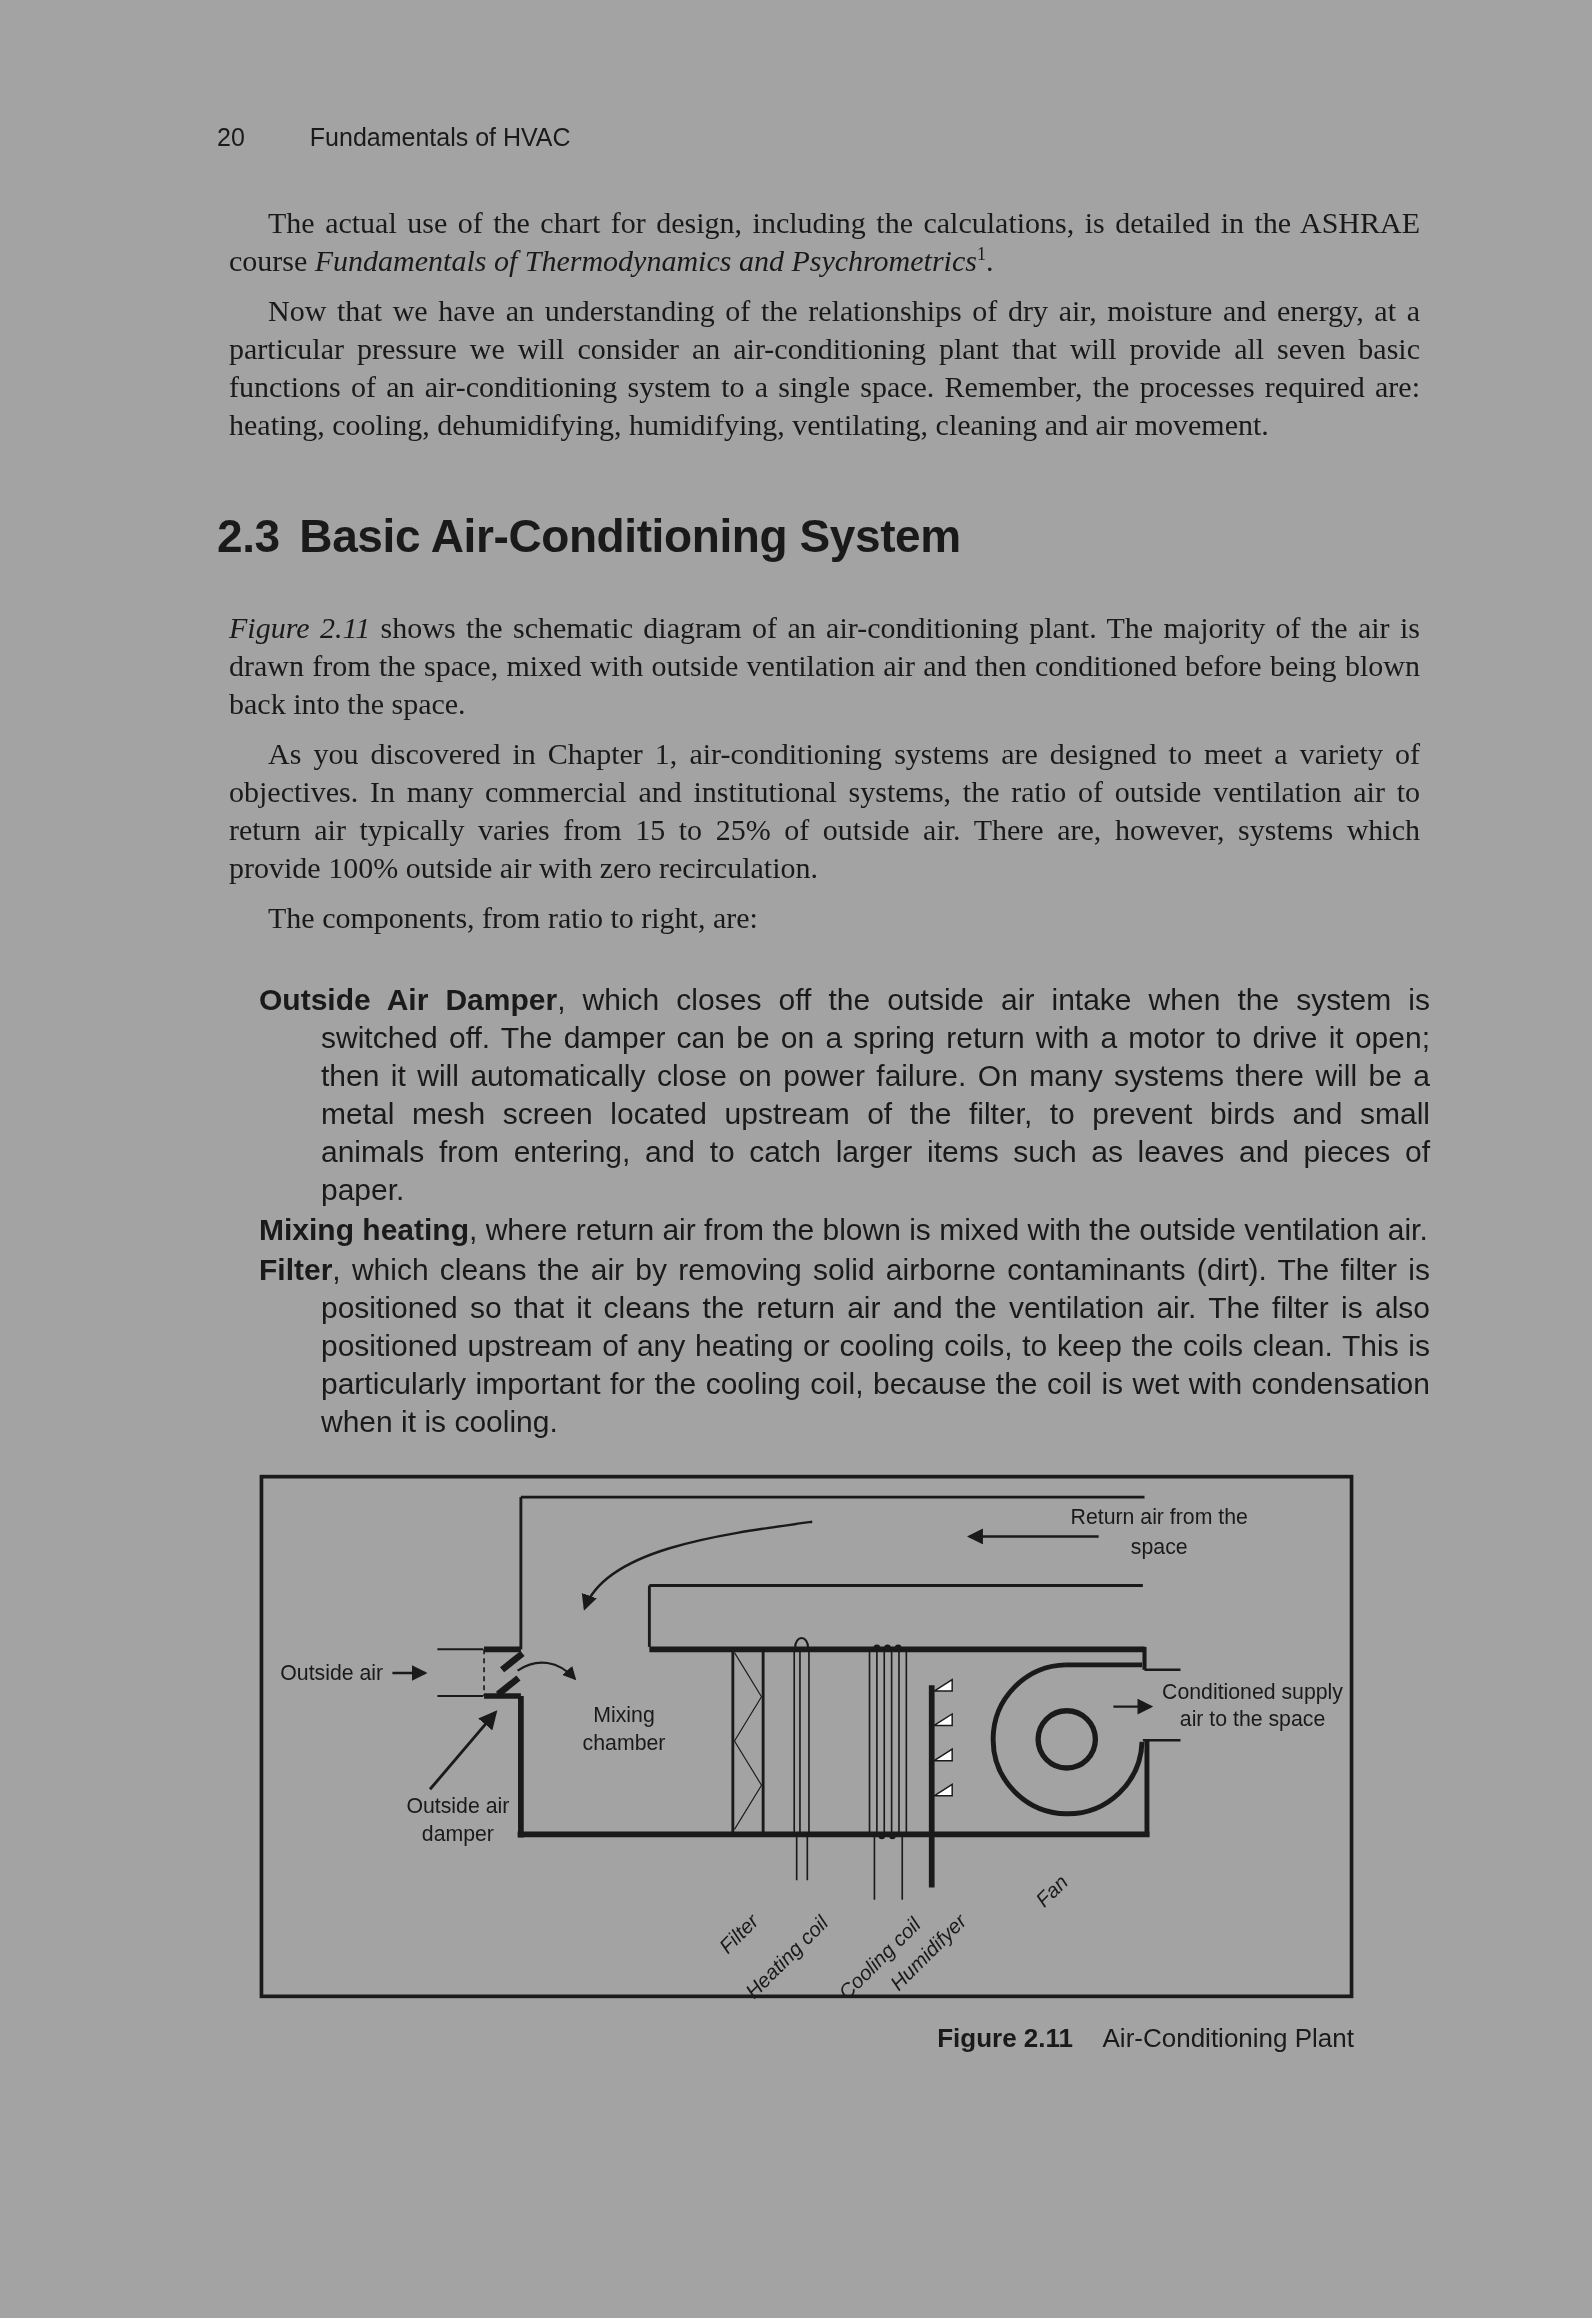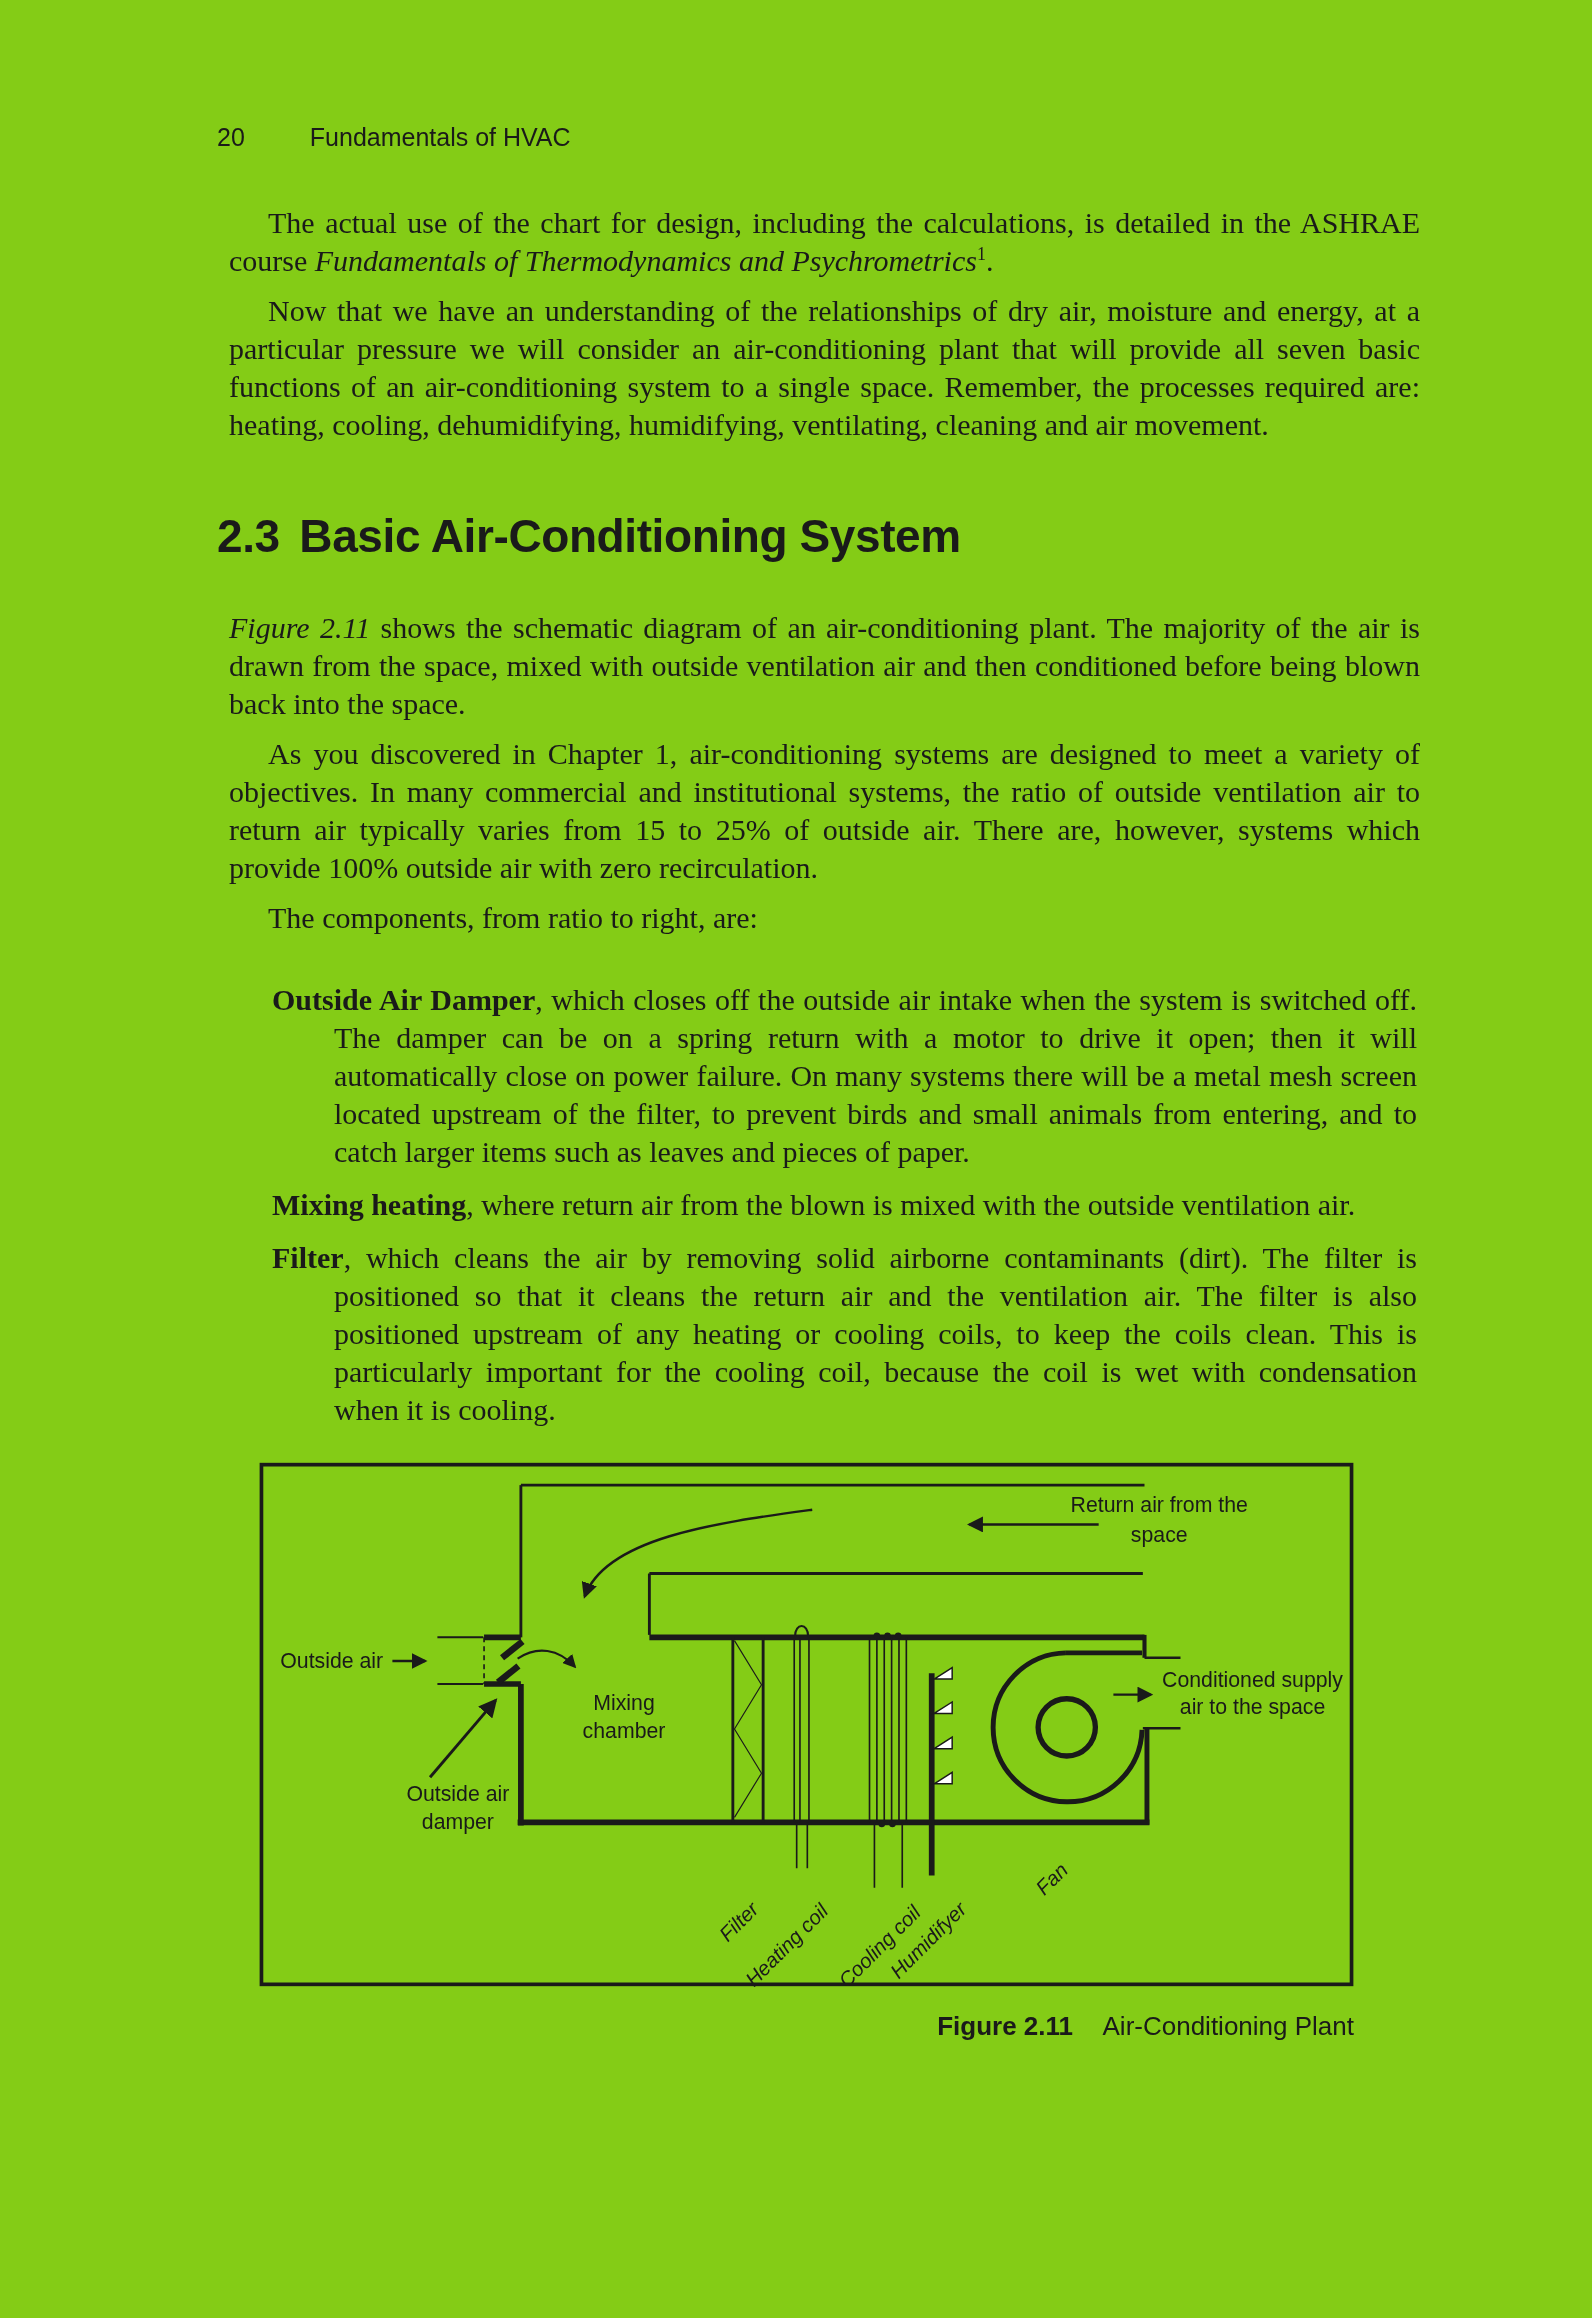"20" .page { background: #84cc16 -> #a3a3a3 }
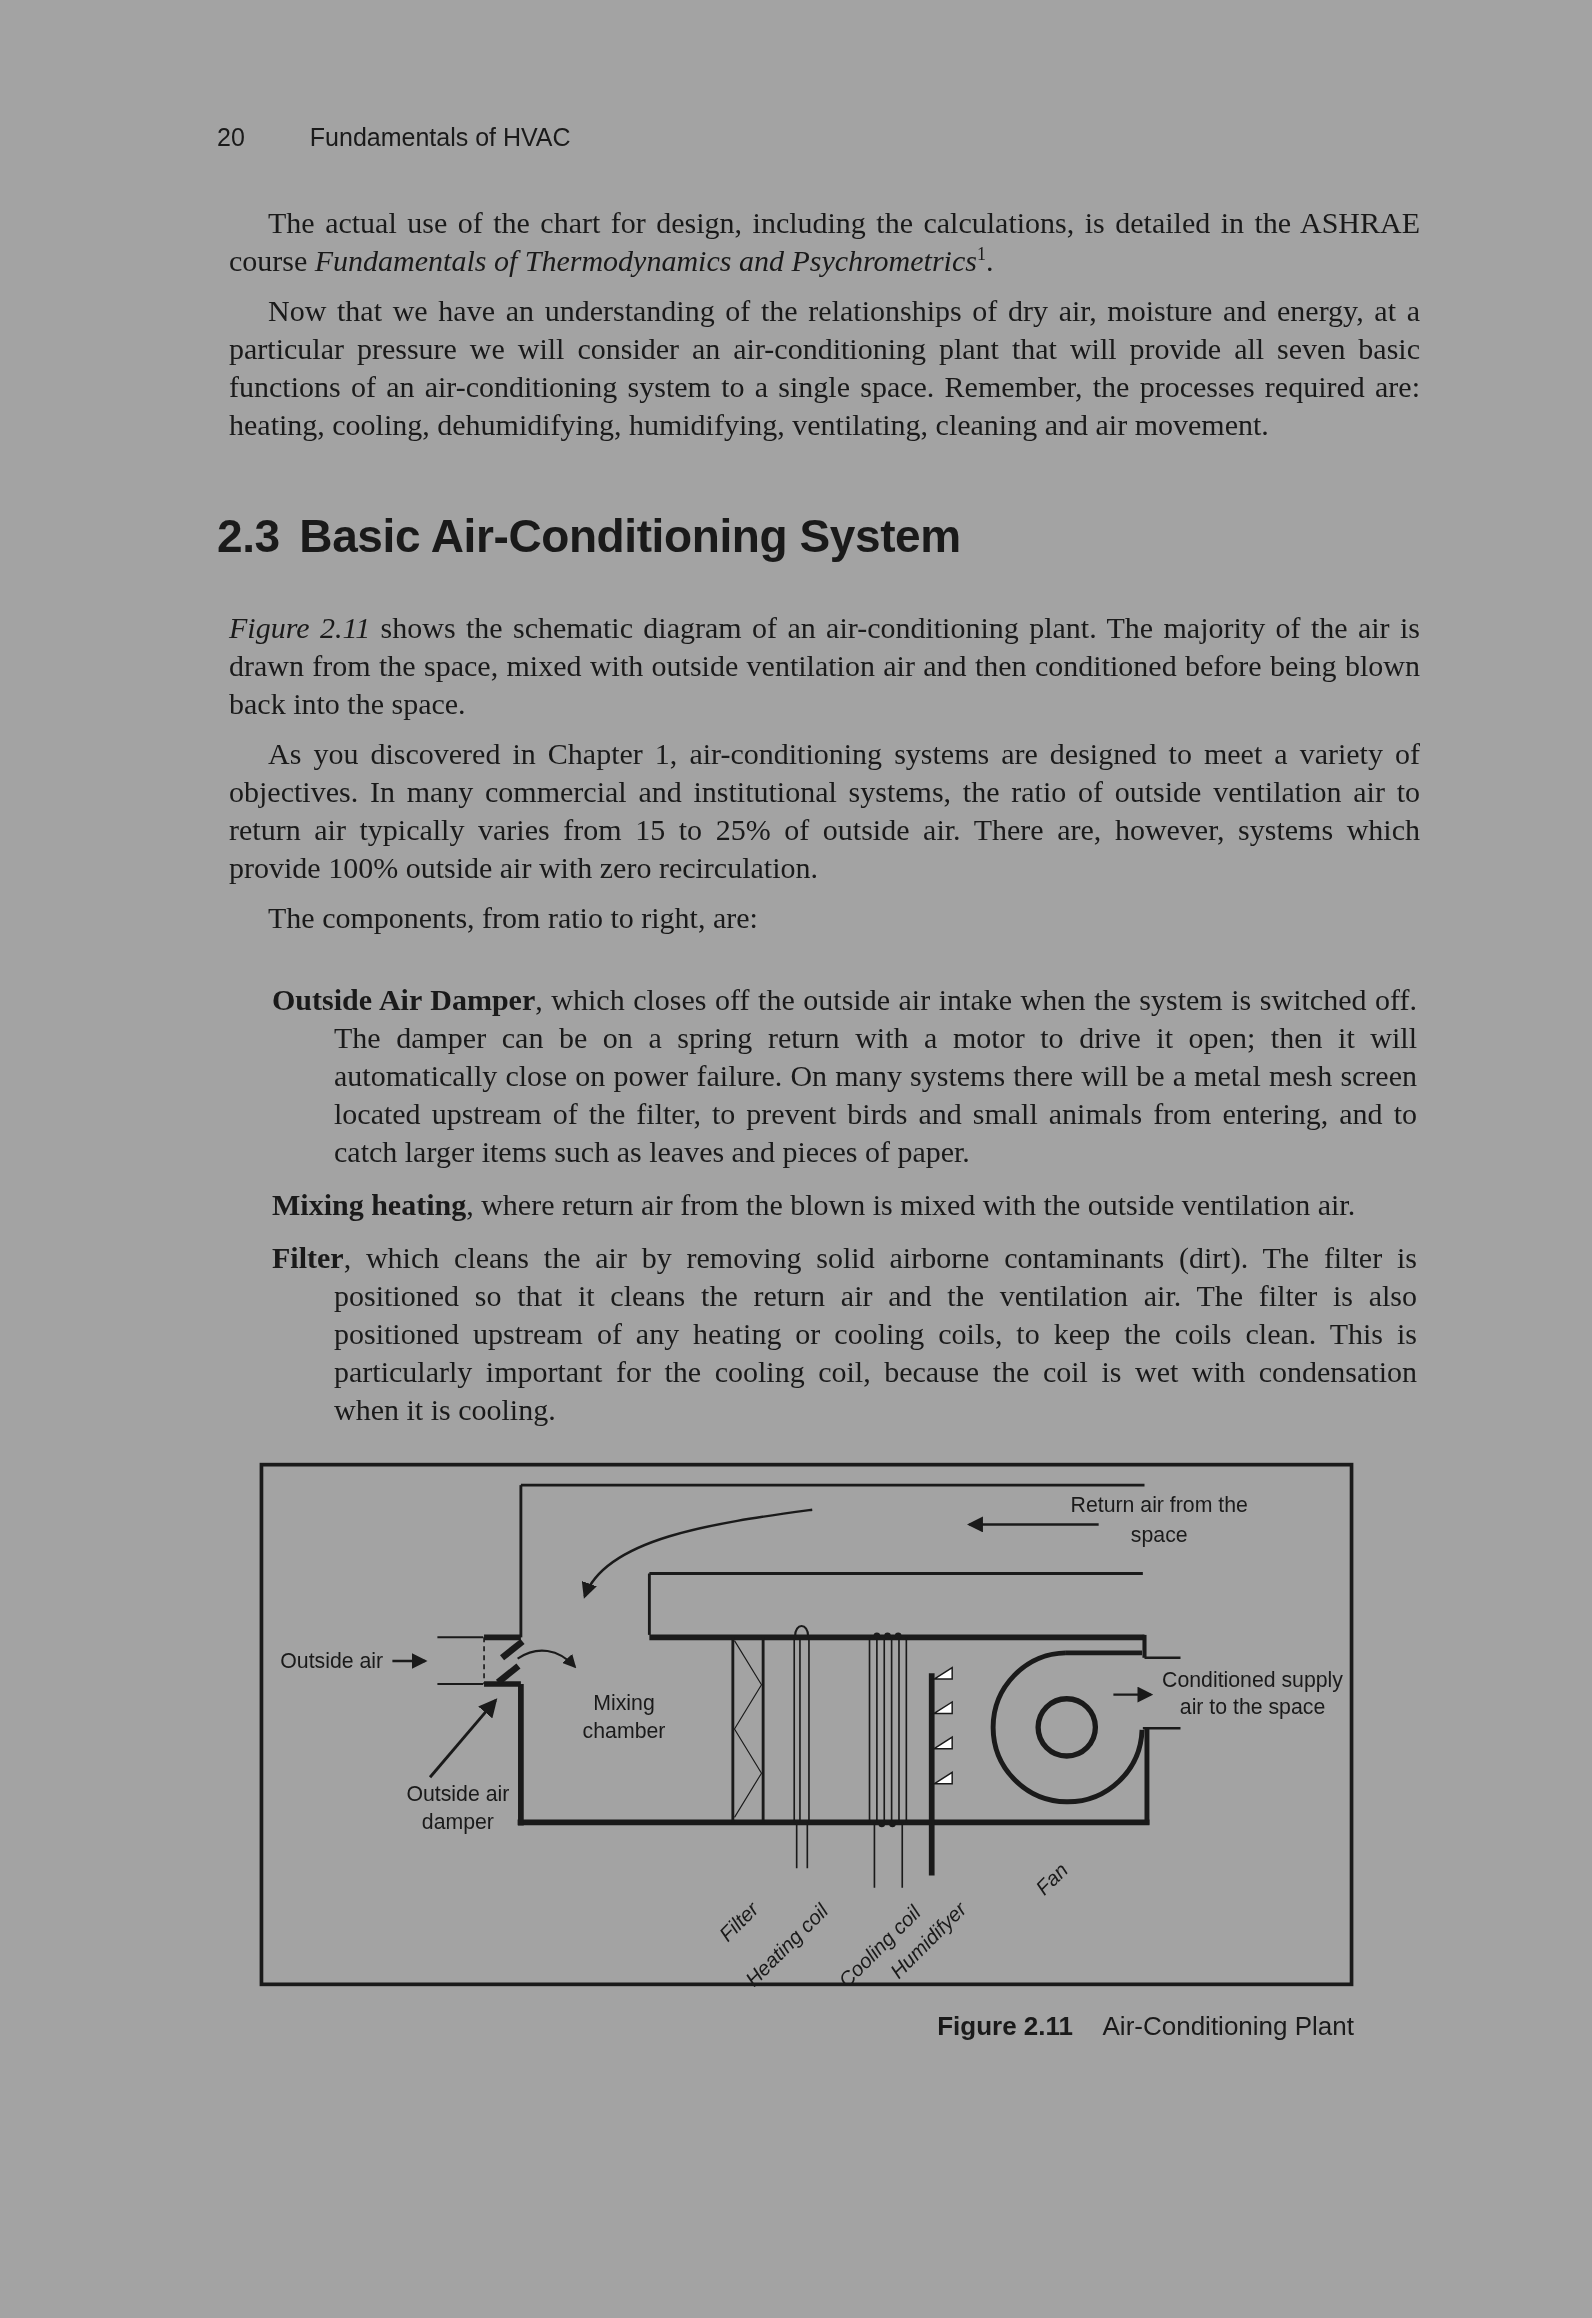"Outside Air Damper, which closes" .complist .item { font-family: Liberation Serif, serif -> Liberation Sans, sans-serif; margin: 15px -> 2px }
